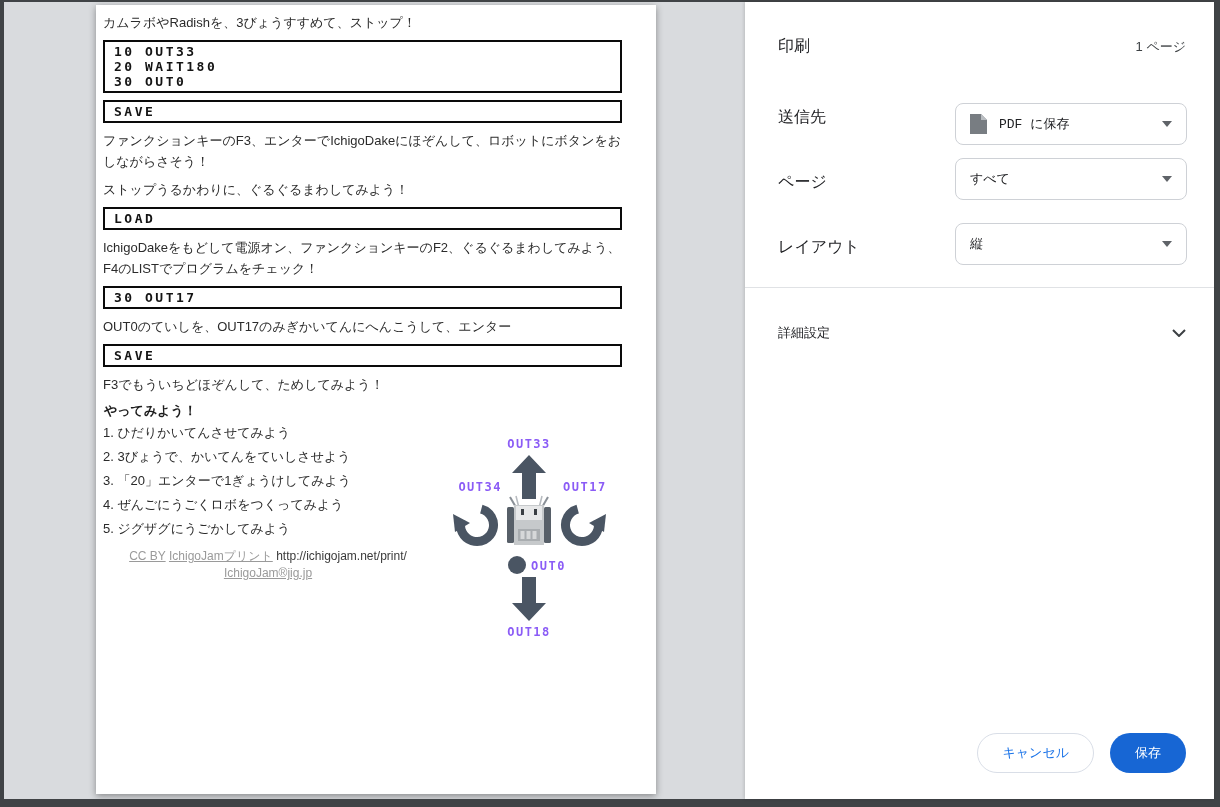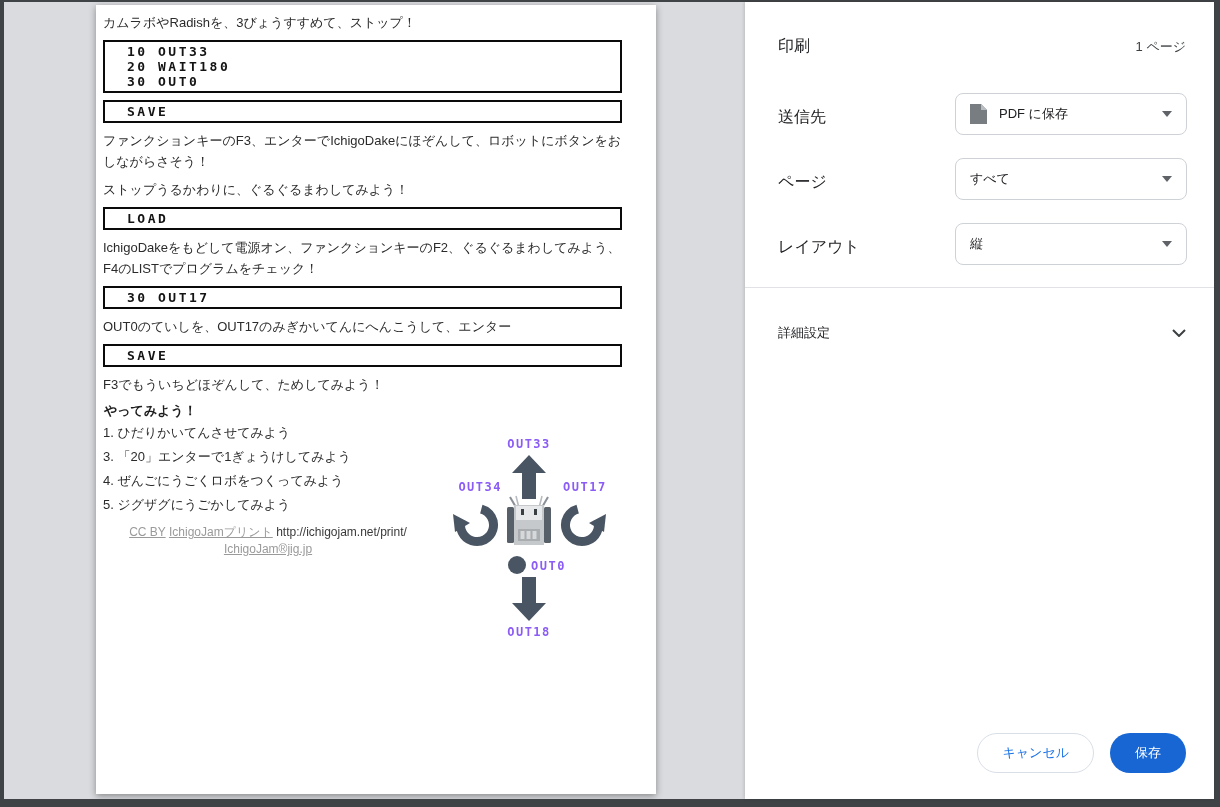"10 OUT33" .code-block { padding: 2px 22px -> 2px 9px }
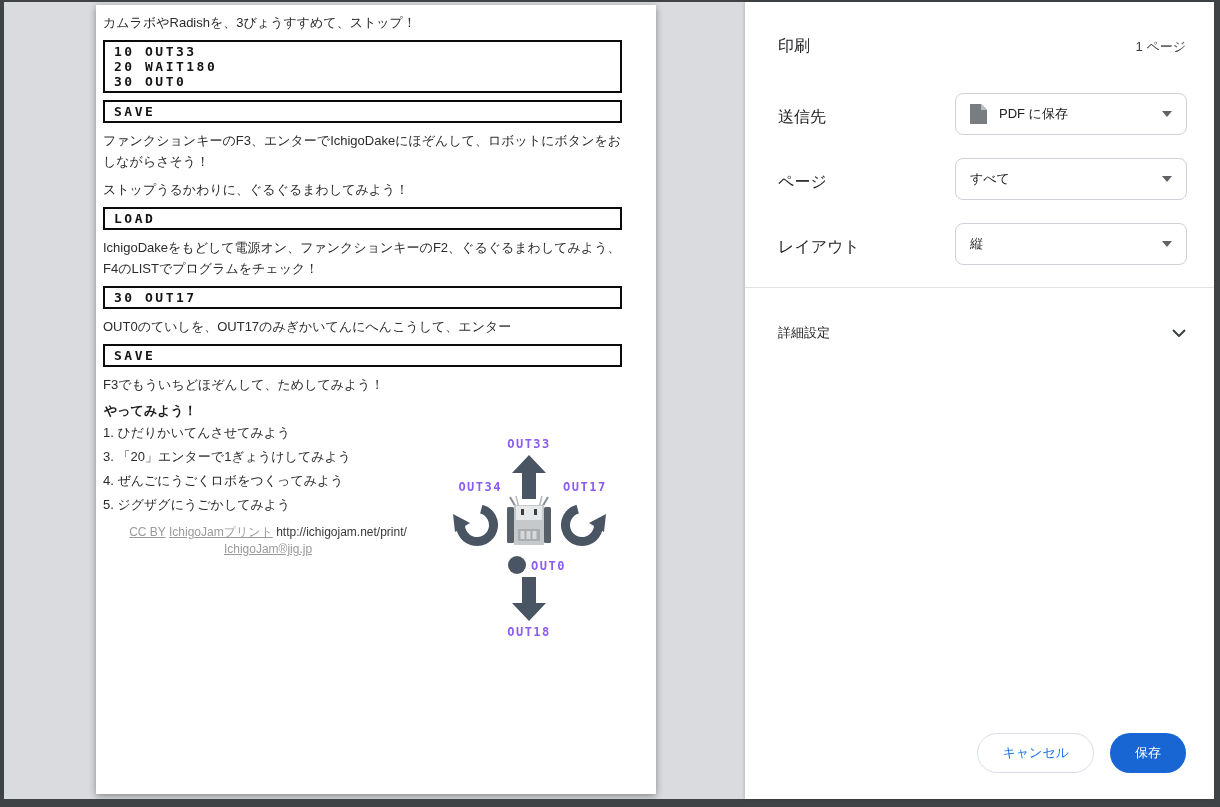"PDF に保存" .dd-1 { font-family: none -> Liberation Mono, monospace; top: 91px -> 101px }
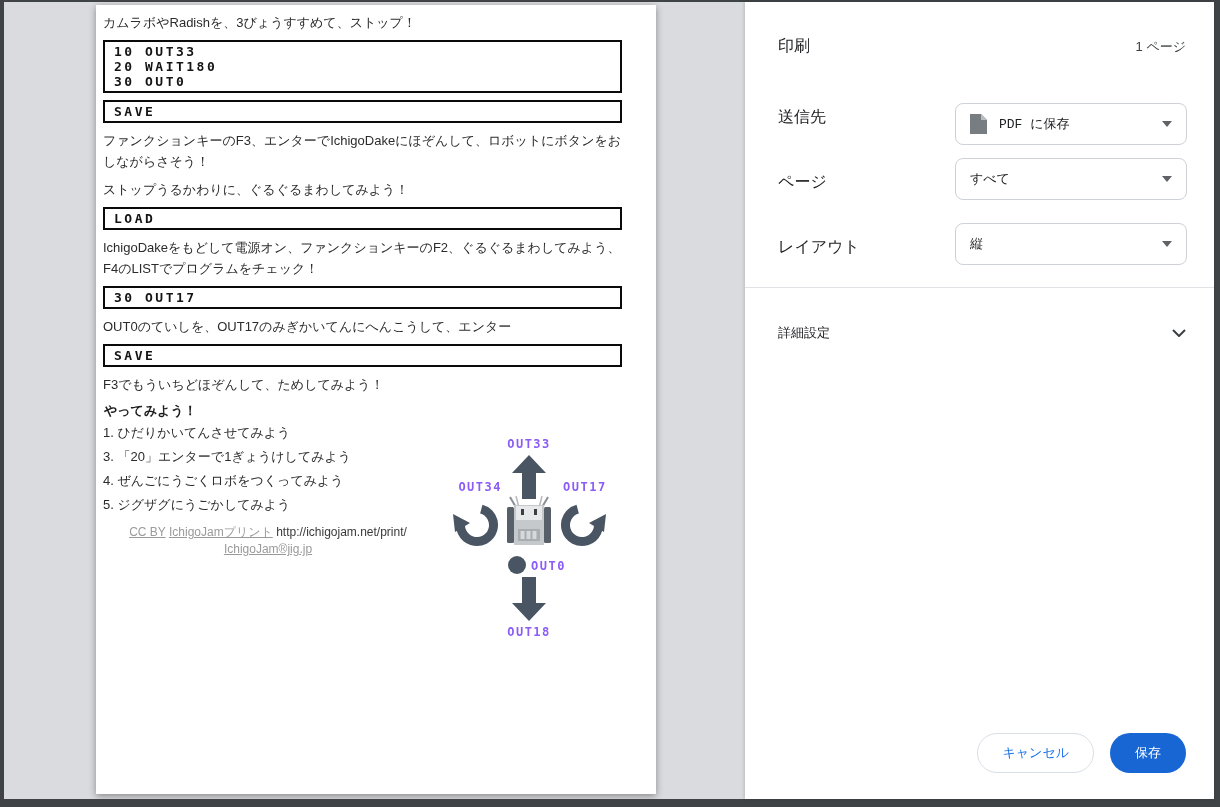"2. 3びょうで、かいてんをていしさせよう" div.try-item { html: none -> <div>2. 3びょうで、かいてんをていしさせよう</div> }
